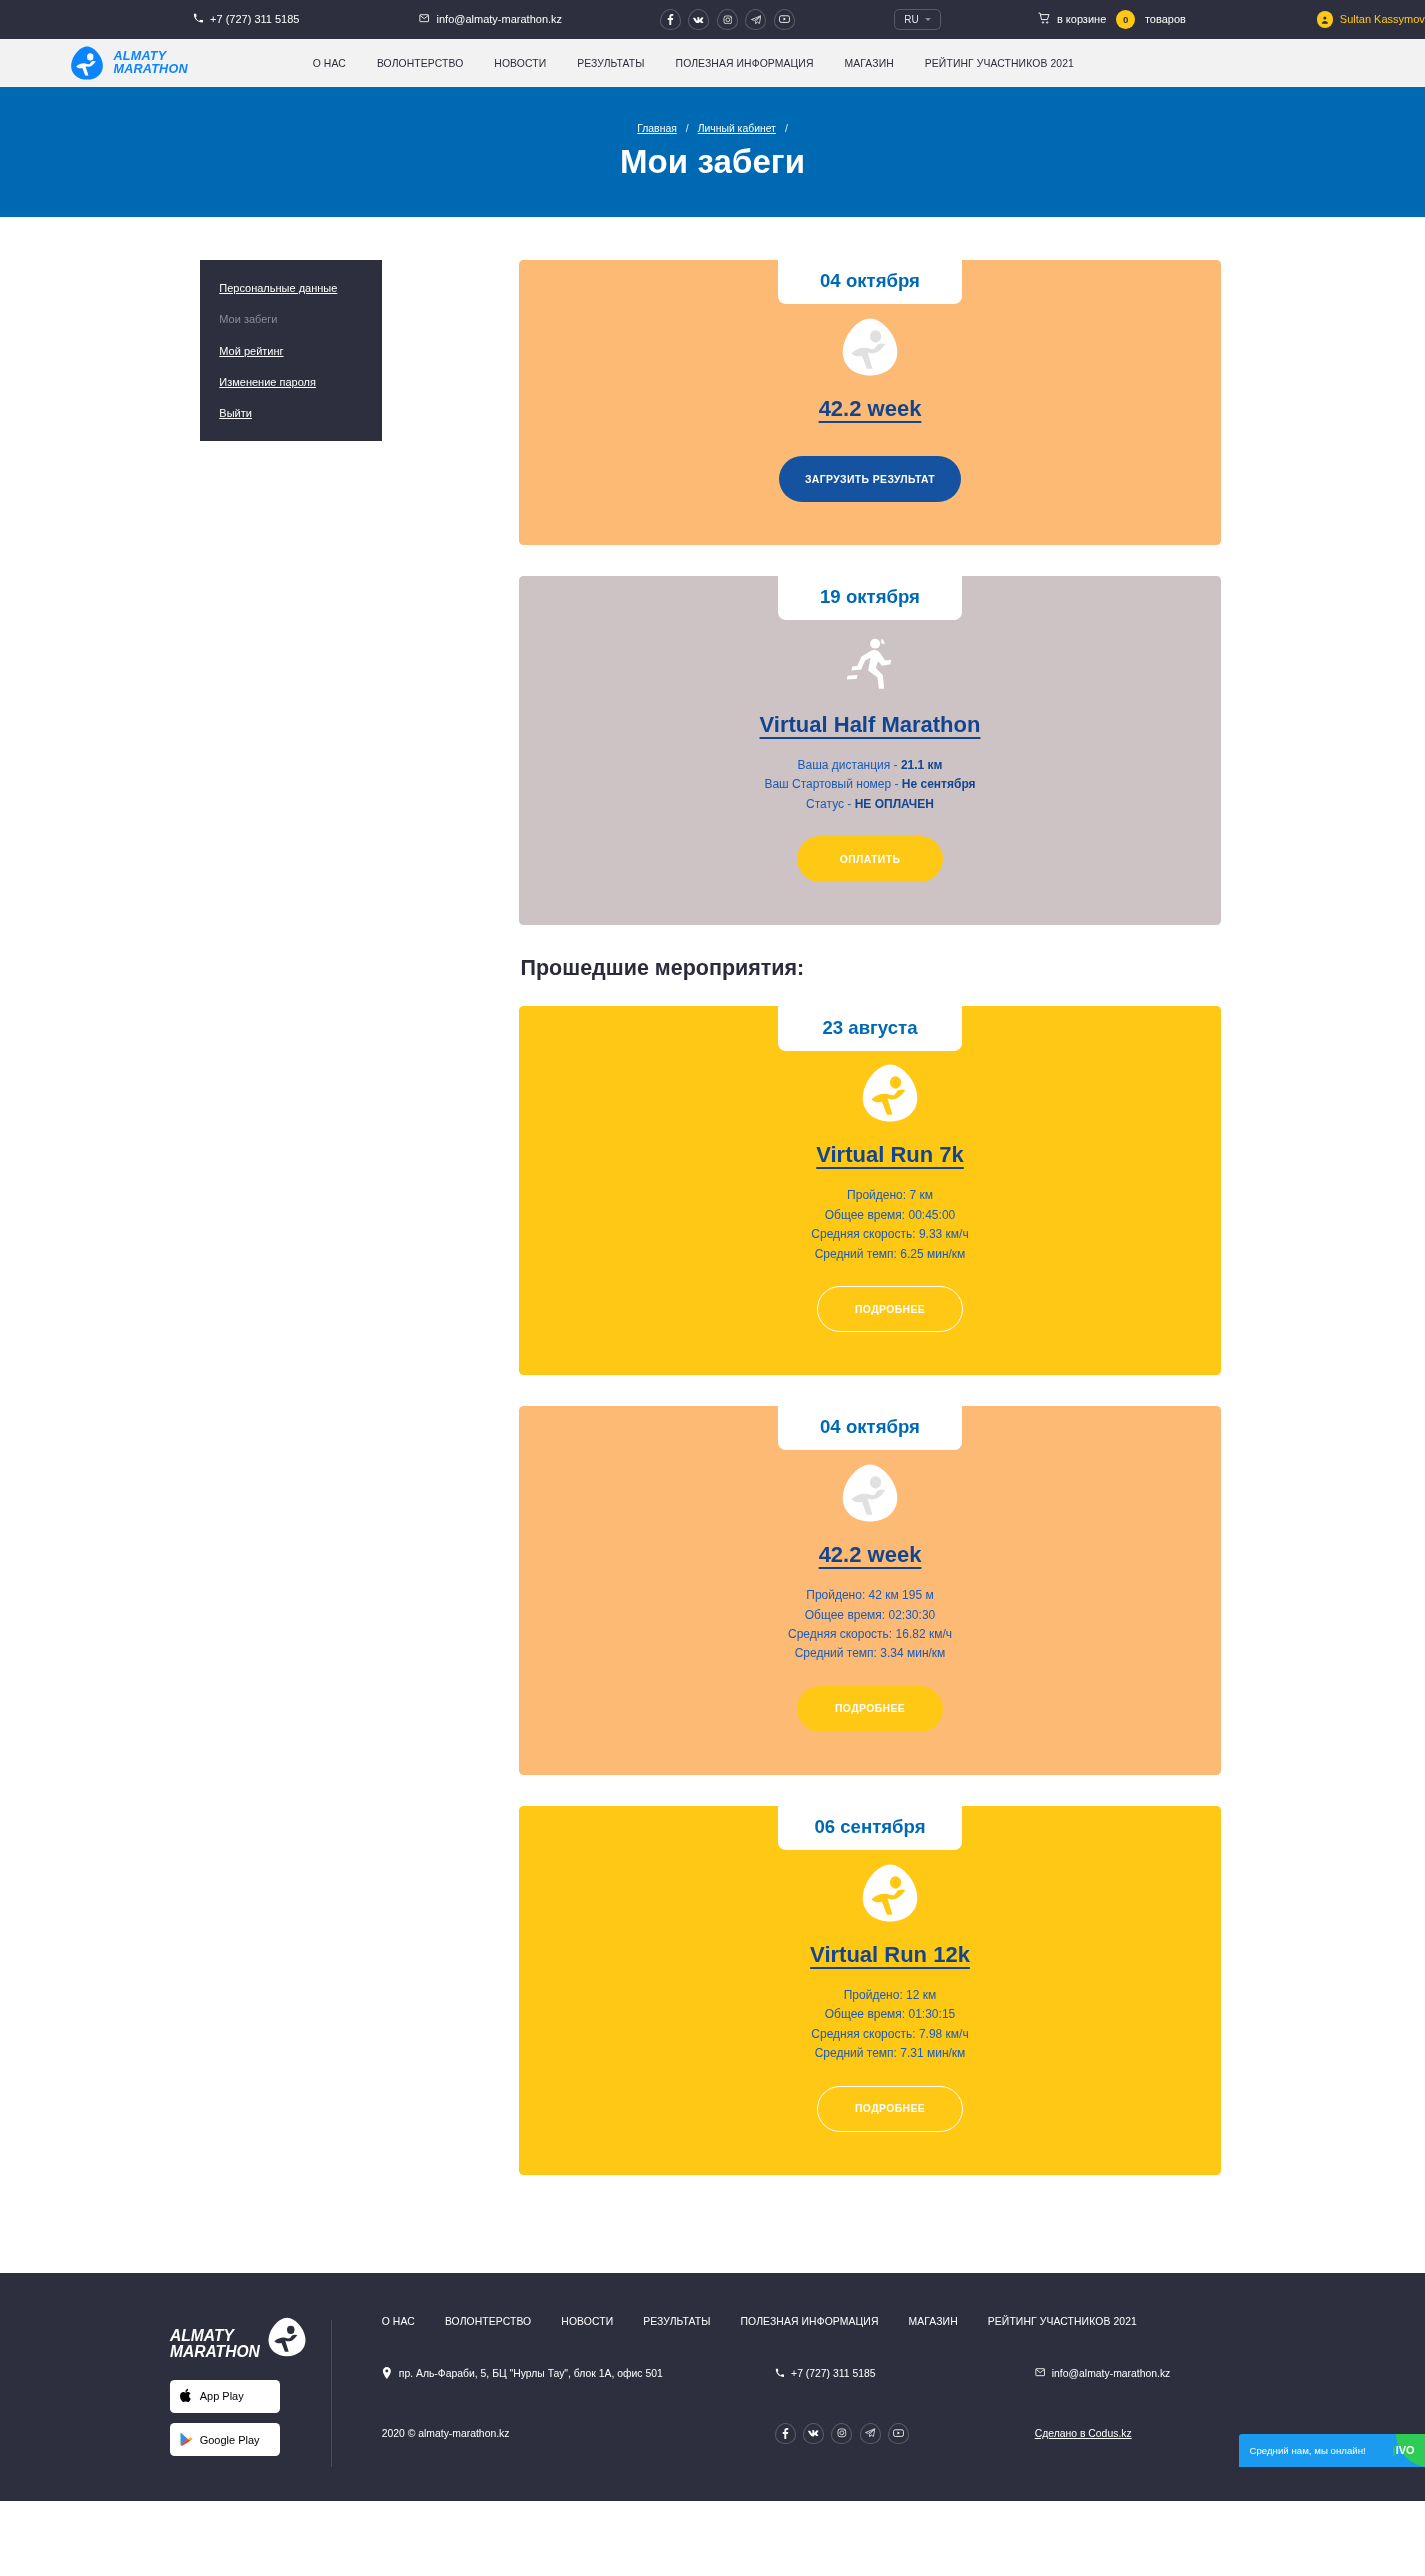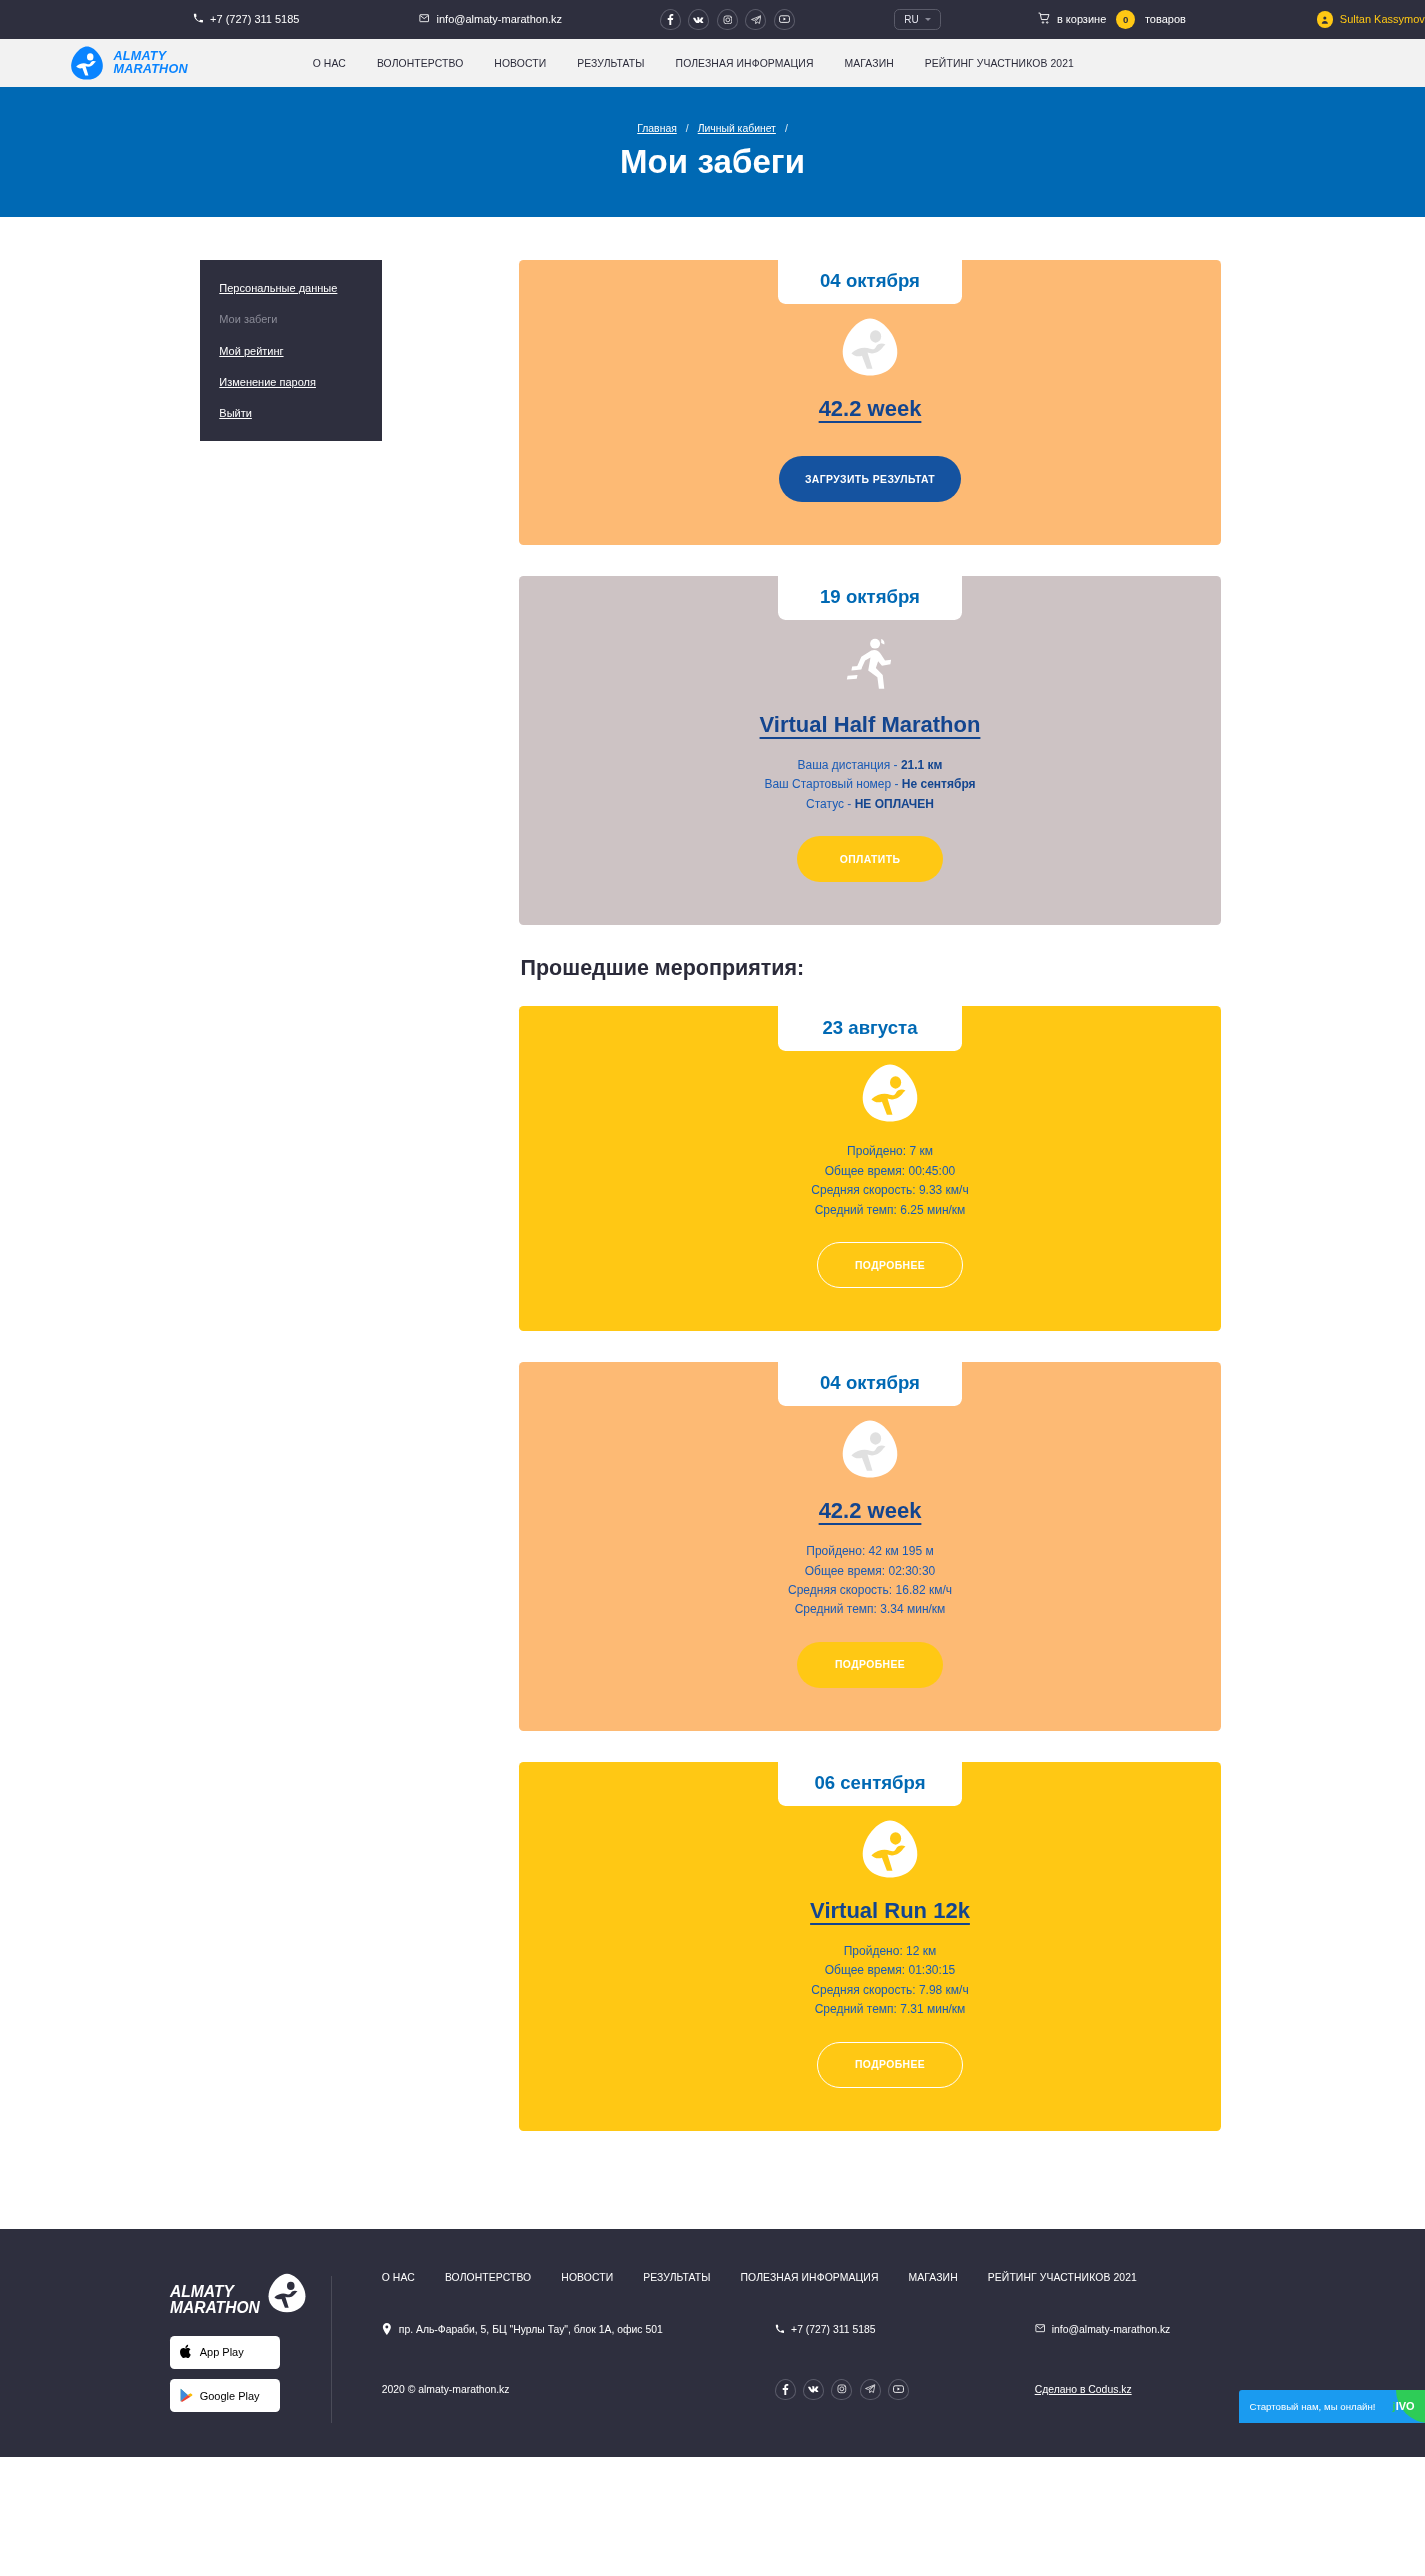"Virtual Run 7k" div { html: none -> <div><a>Virtual Run 7k</a></div> }
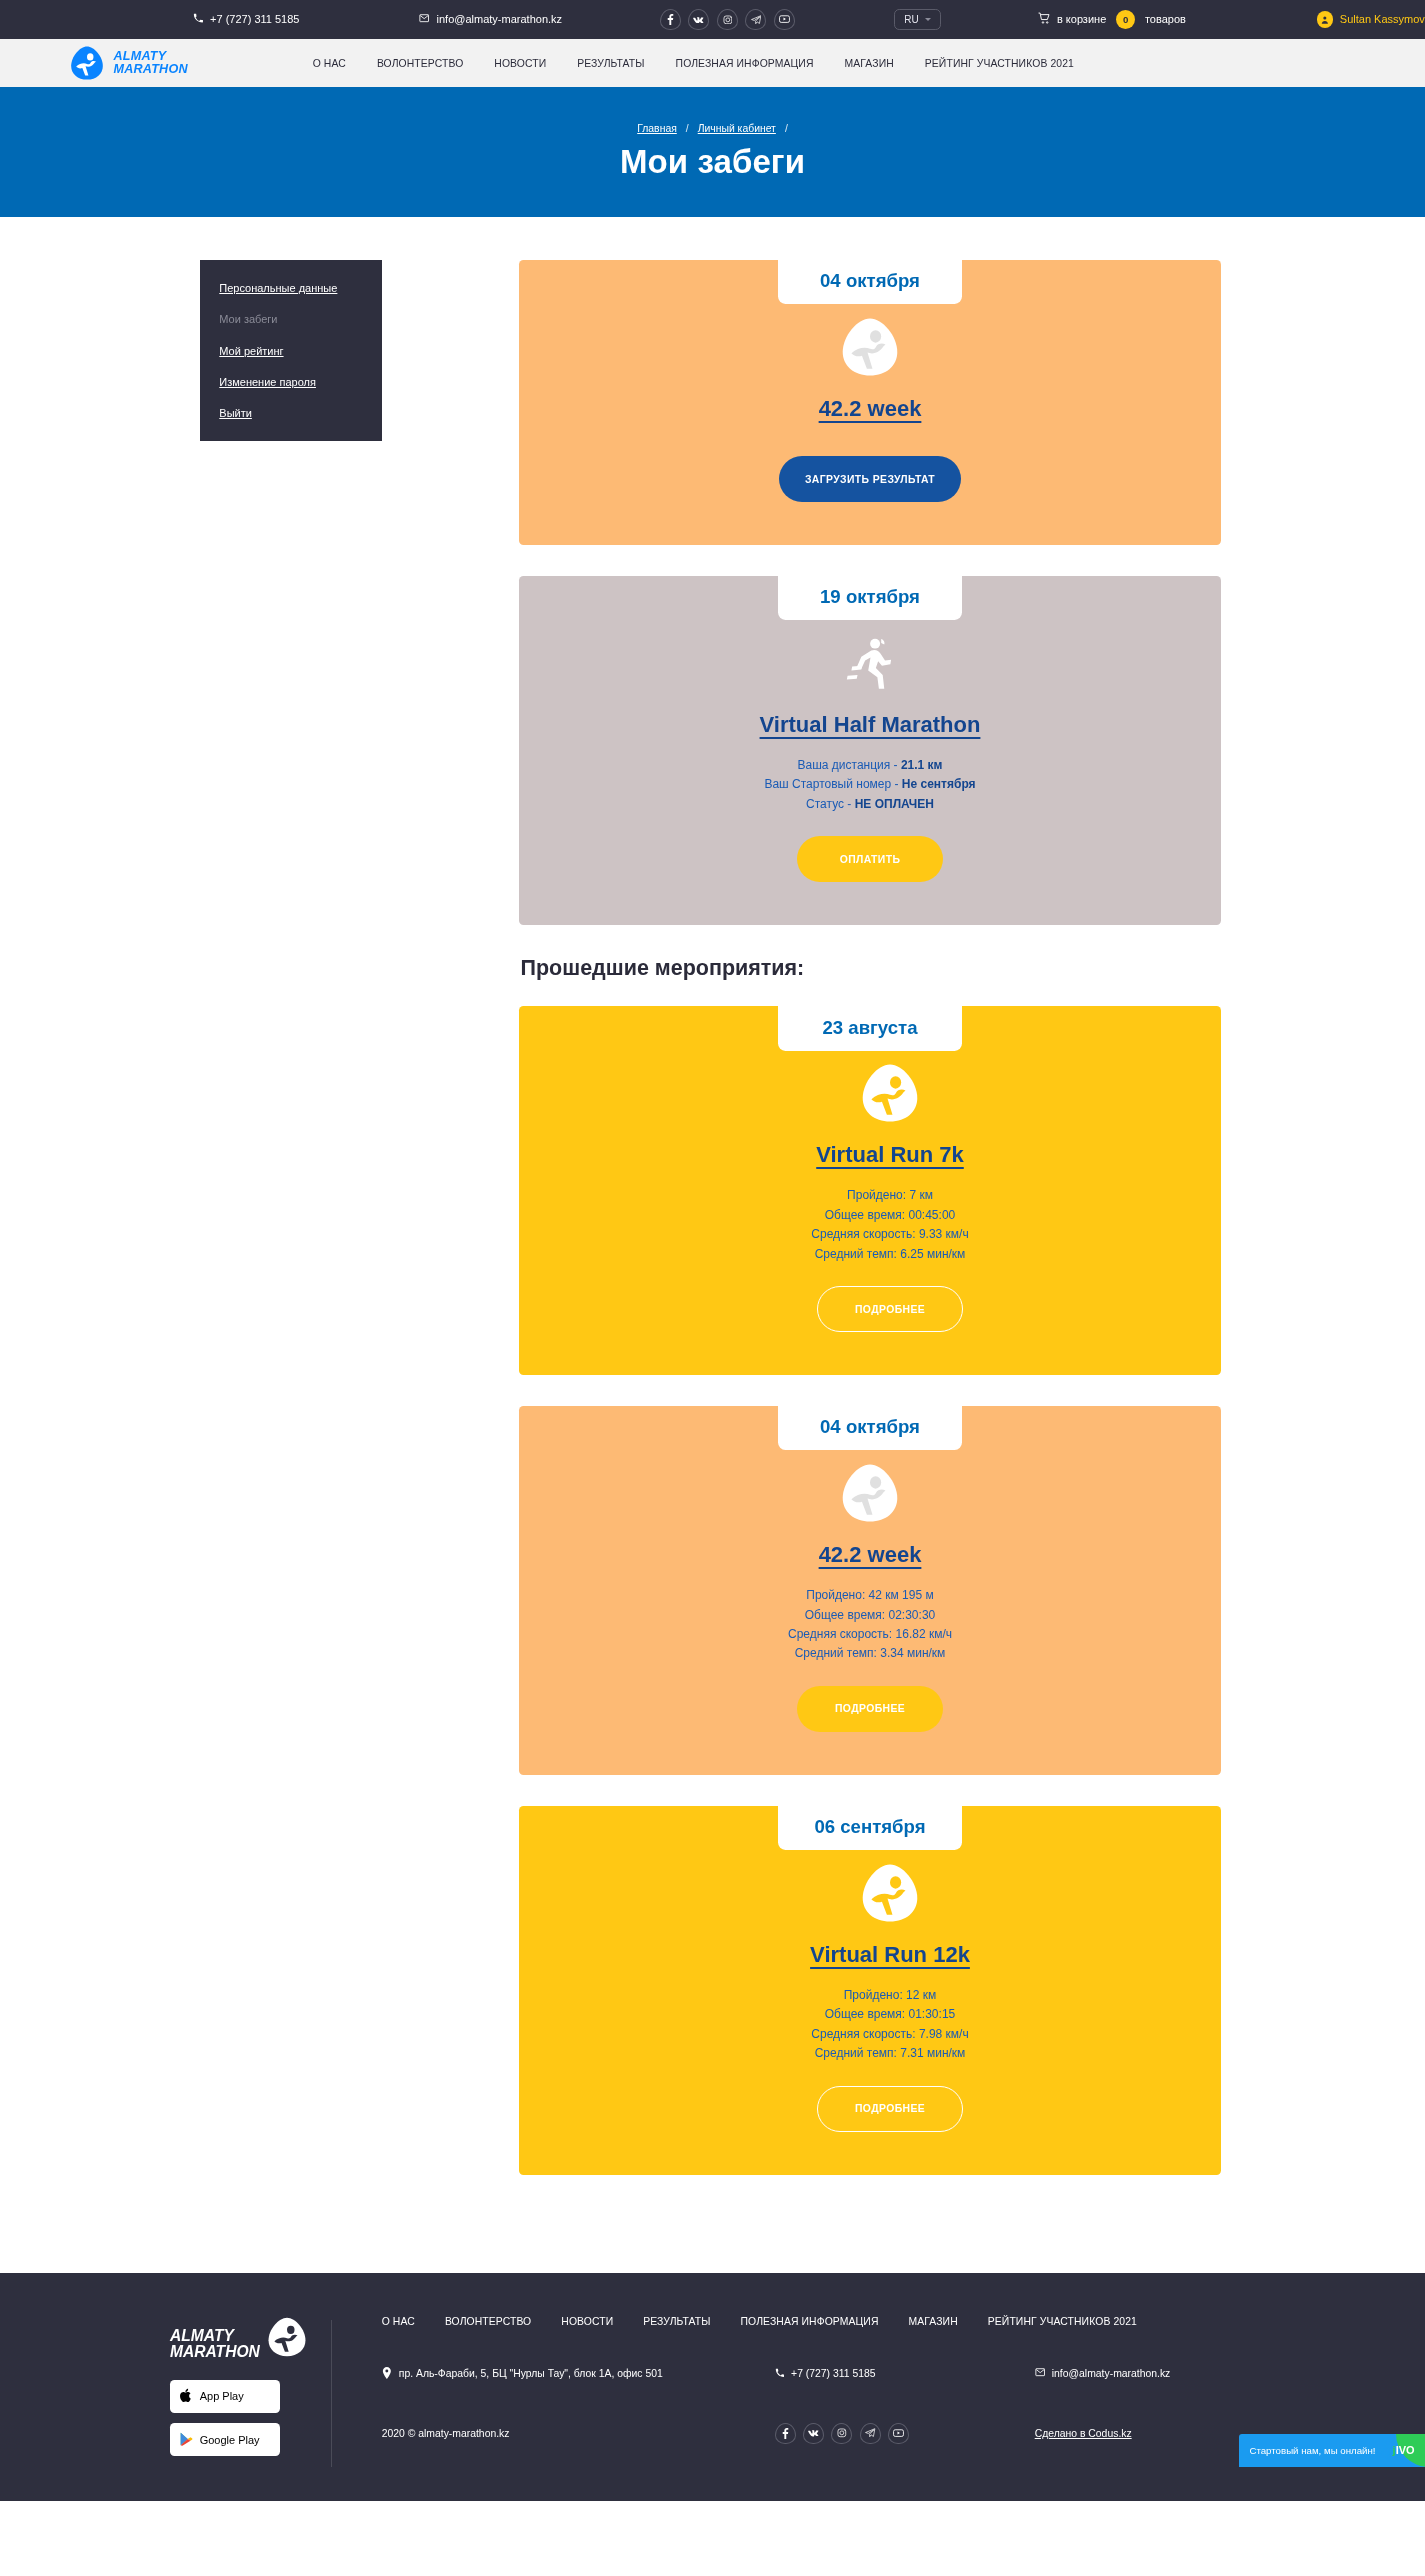"Стартовый нам, мы онлайн!" span { text: Стартовый -> Средний }
